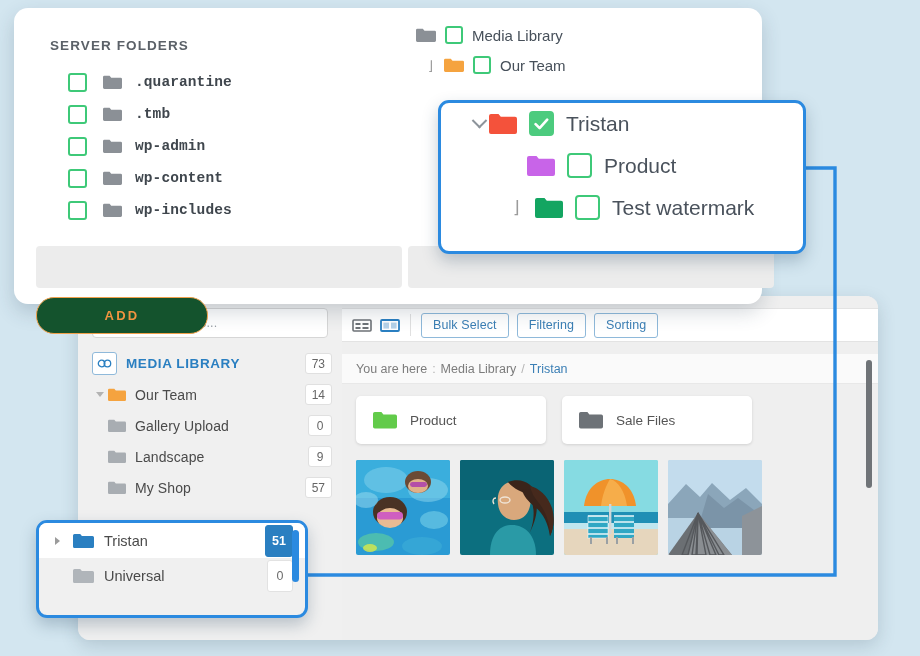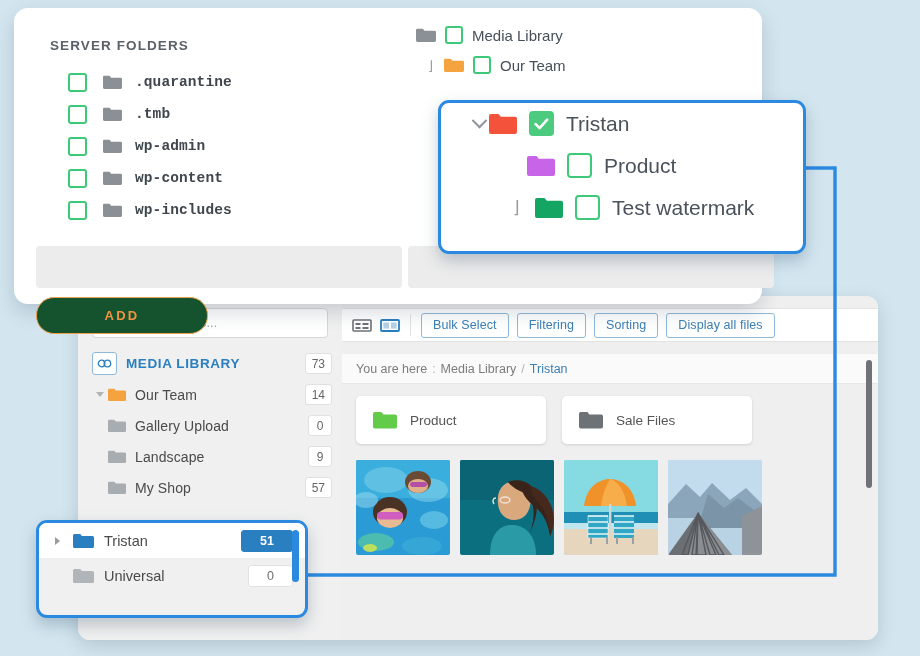"Display all files" span.tb-btn { html: <span>Display all files</span> -> none }
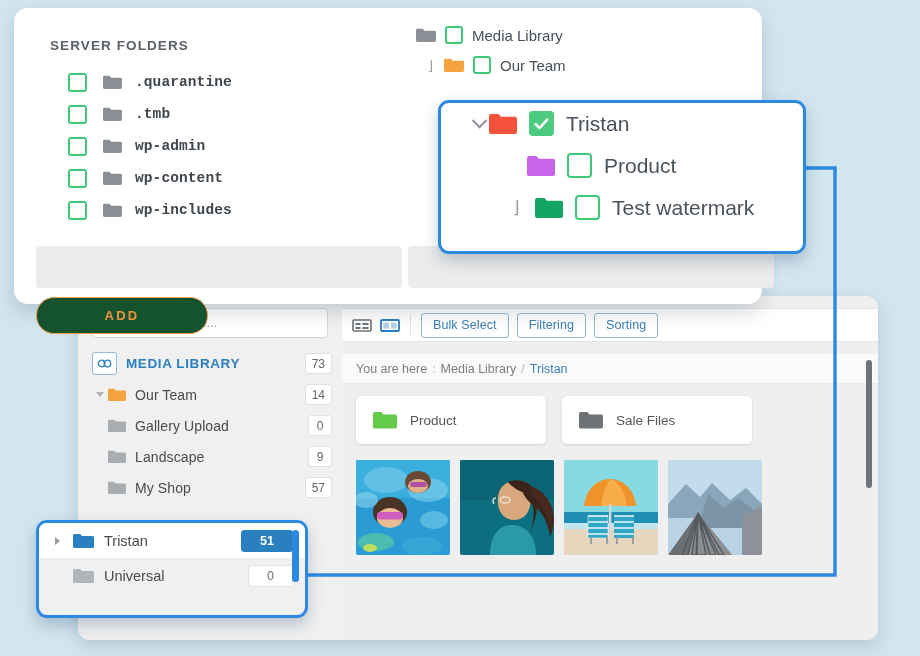"51" .cb-cnt { height: 22px -> 32px; padding: 0 18px -> 0 6px }
